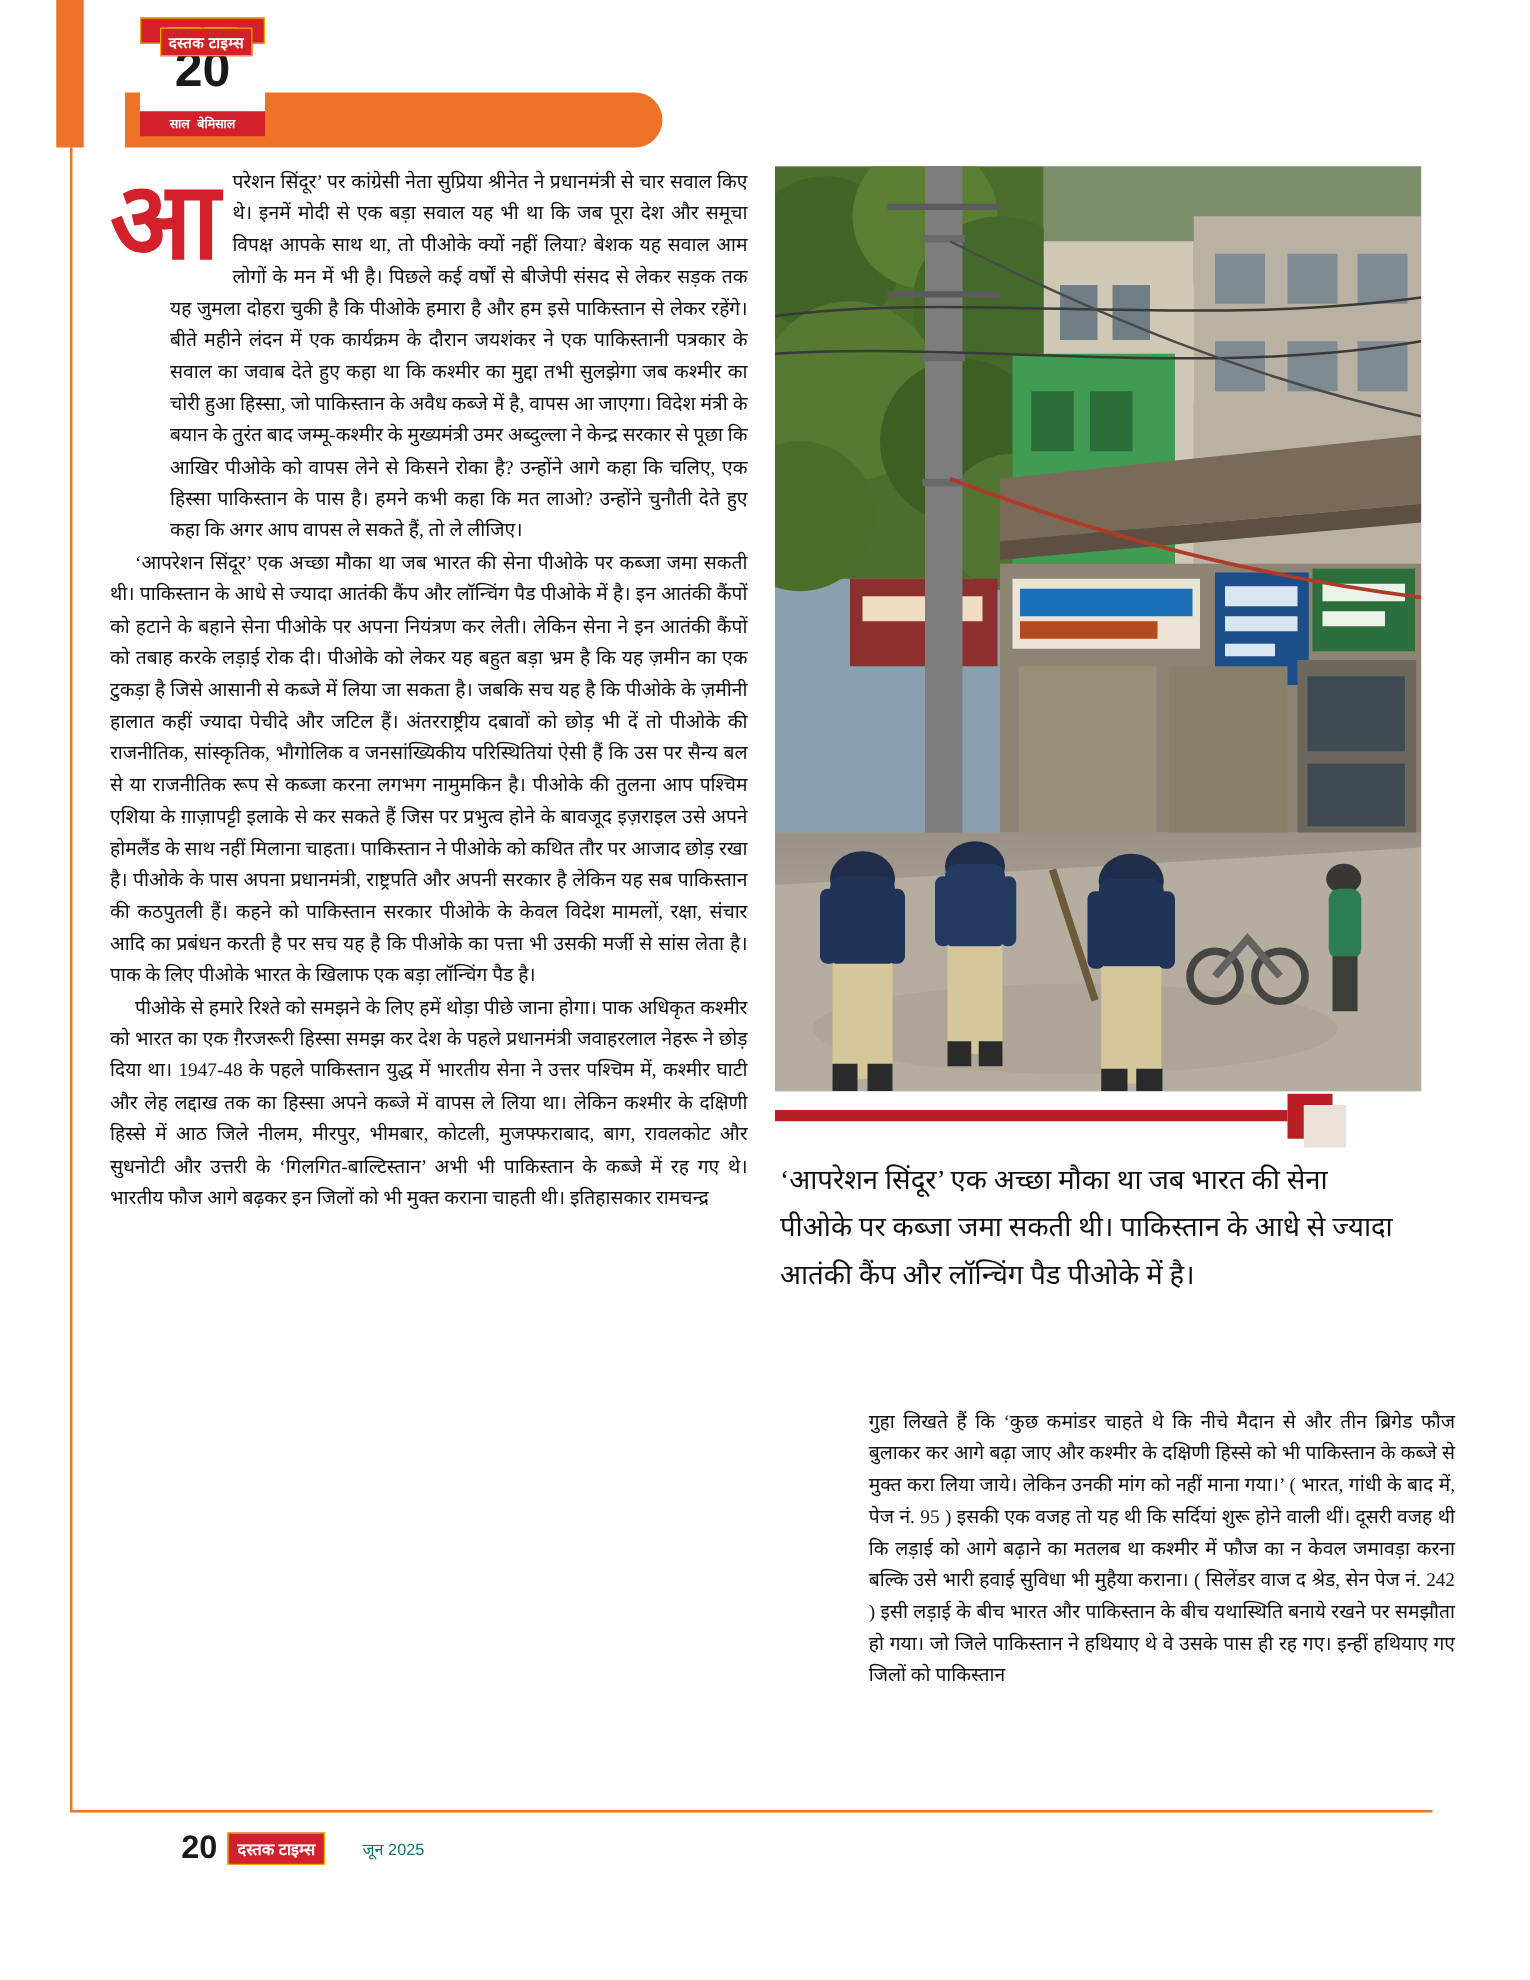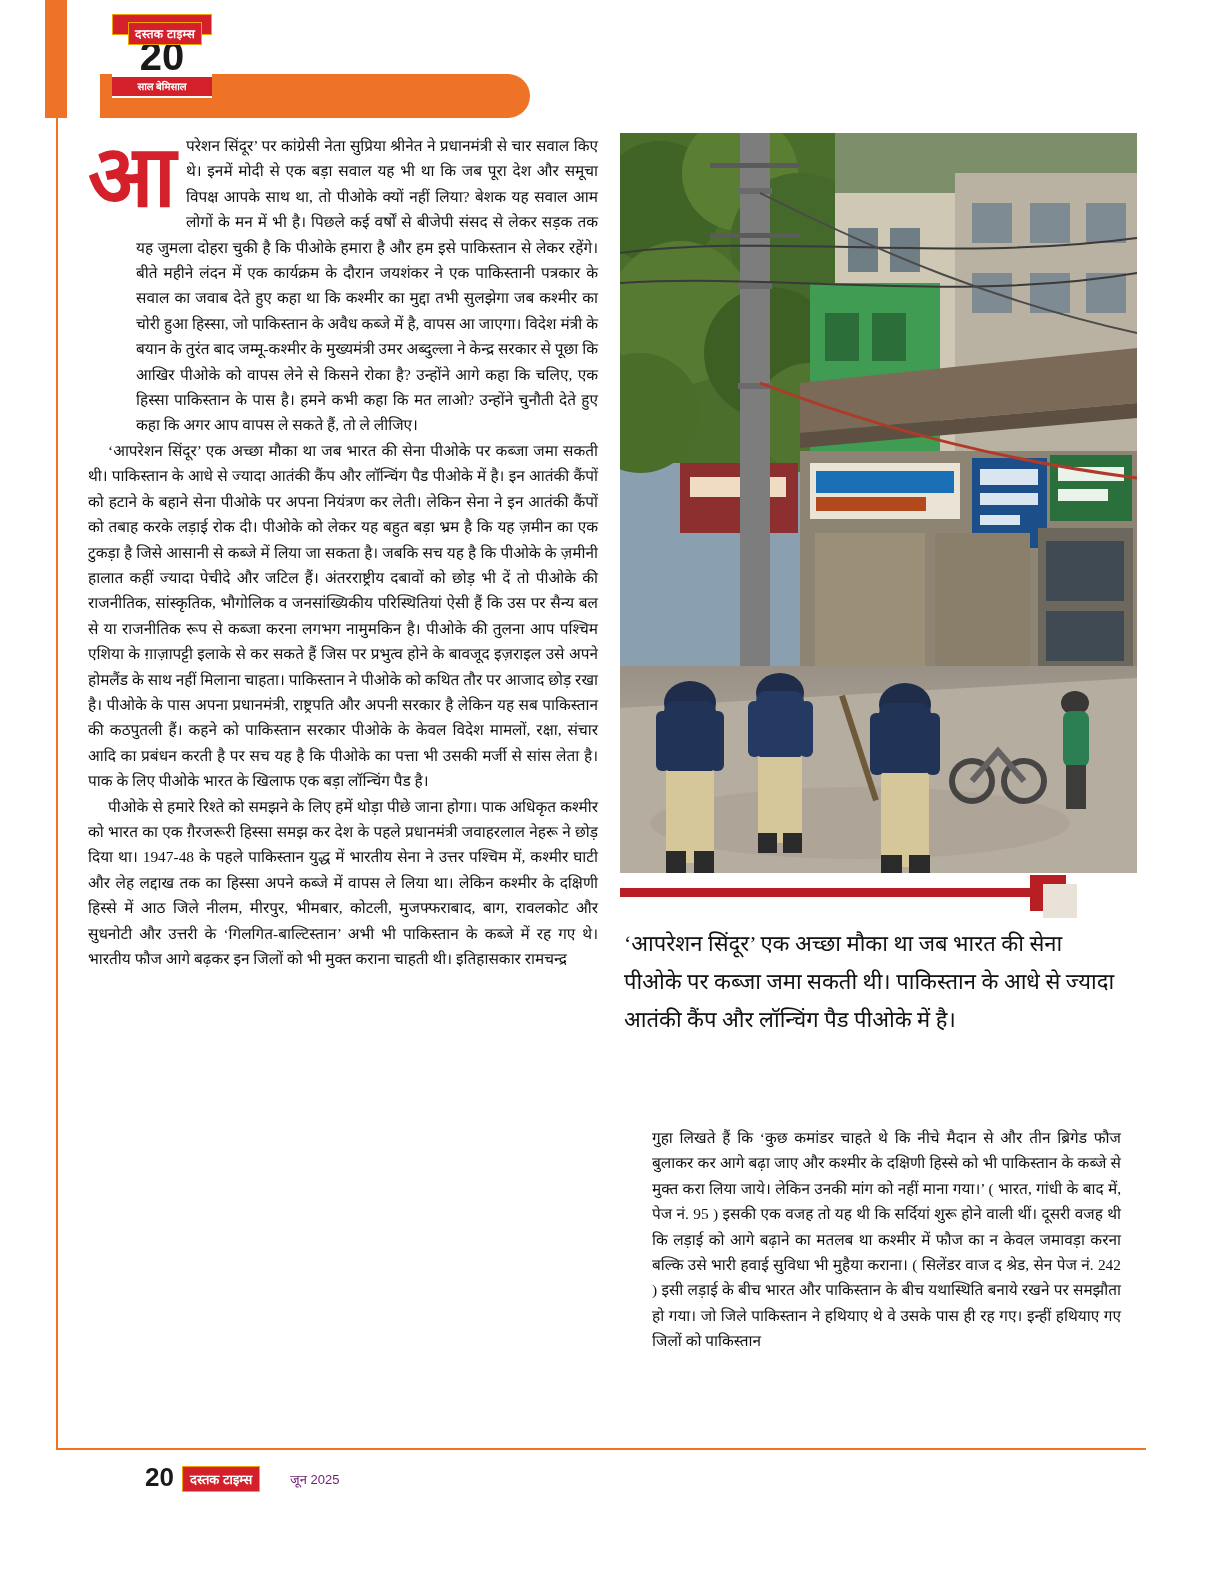"साल बेमिसाल" .anniv-bot { font-family: Liberation Serif, serif -> Liberation Mono, monospace; margin-top: none -> 12px }
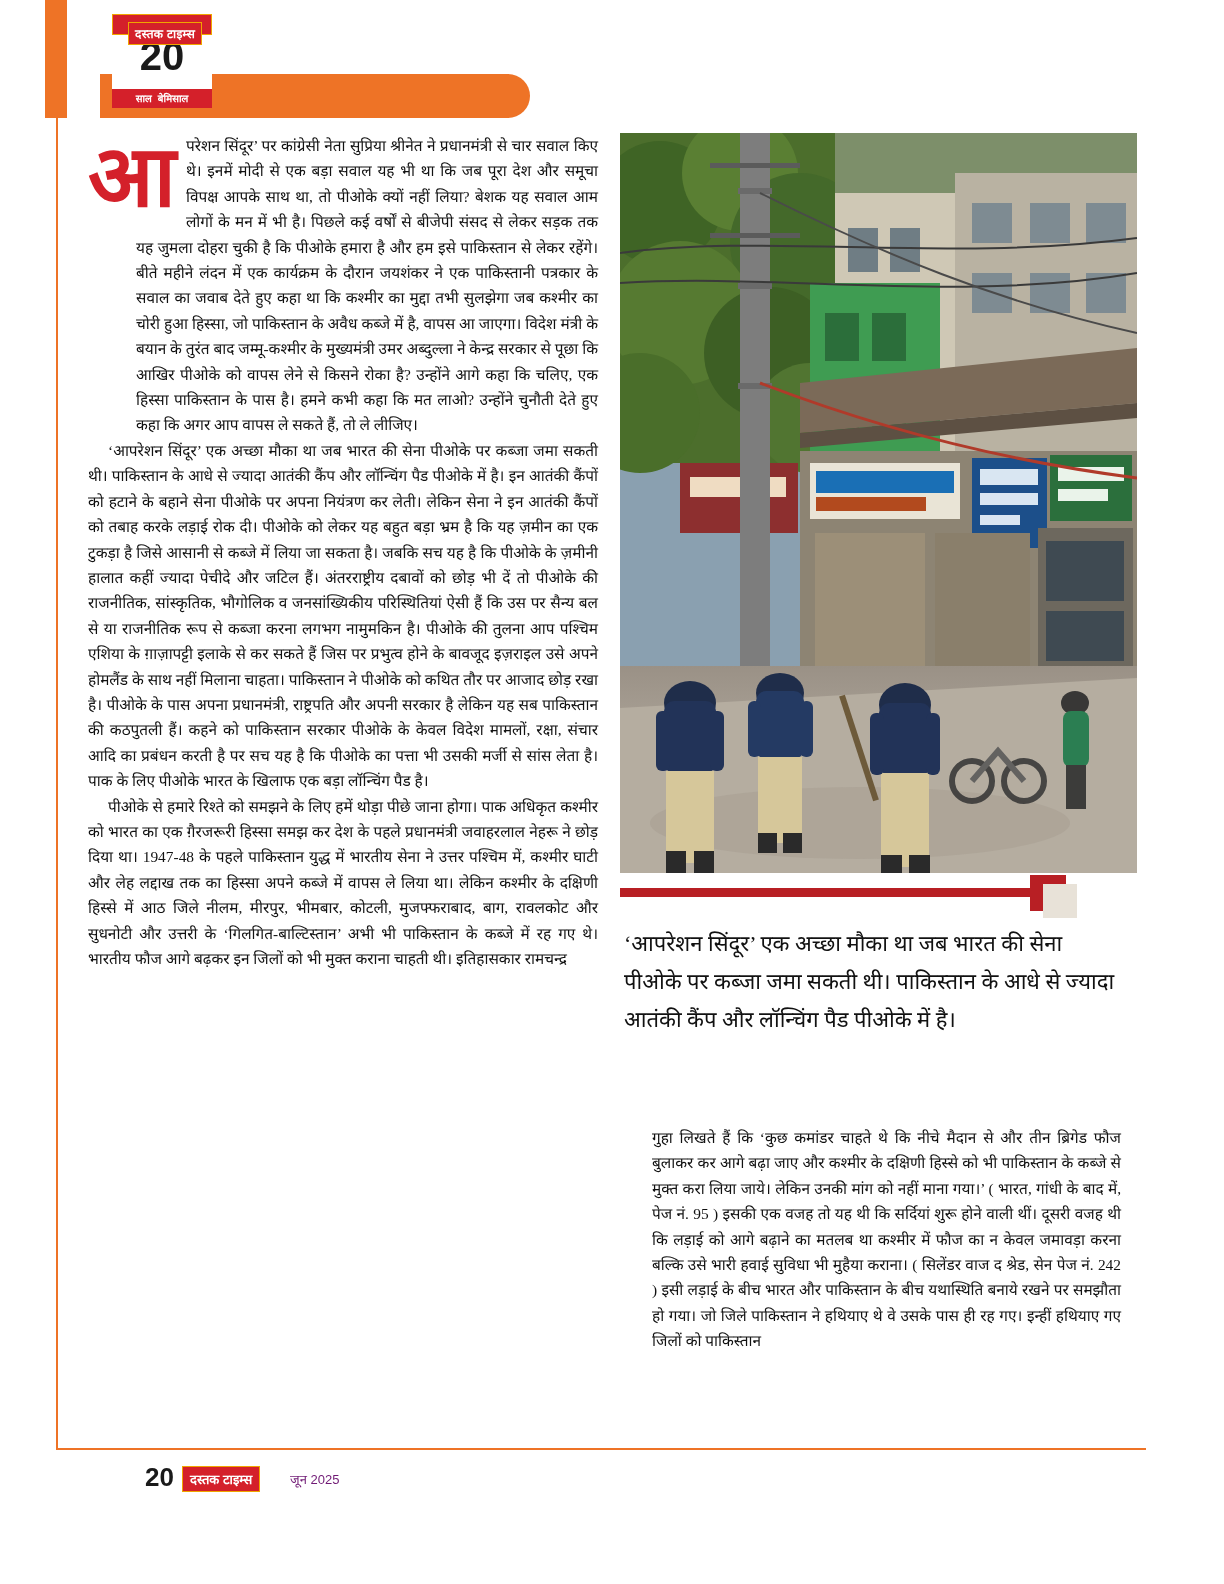"गुहा लिखते हैं कि ‘कुछ" .col-right { left: 604px -> 647px }
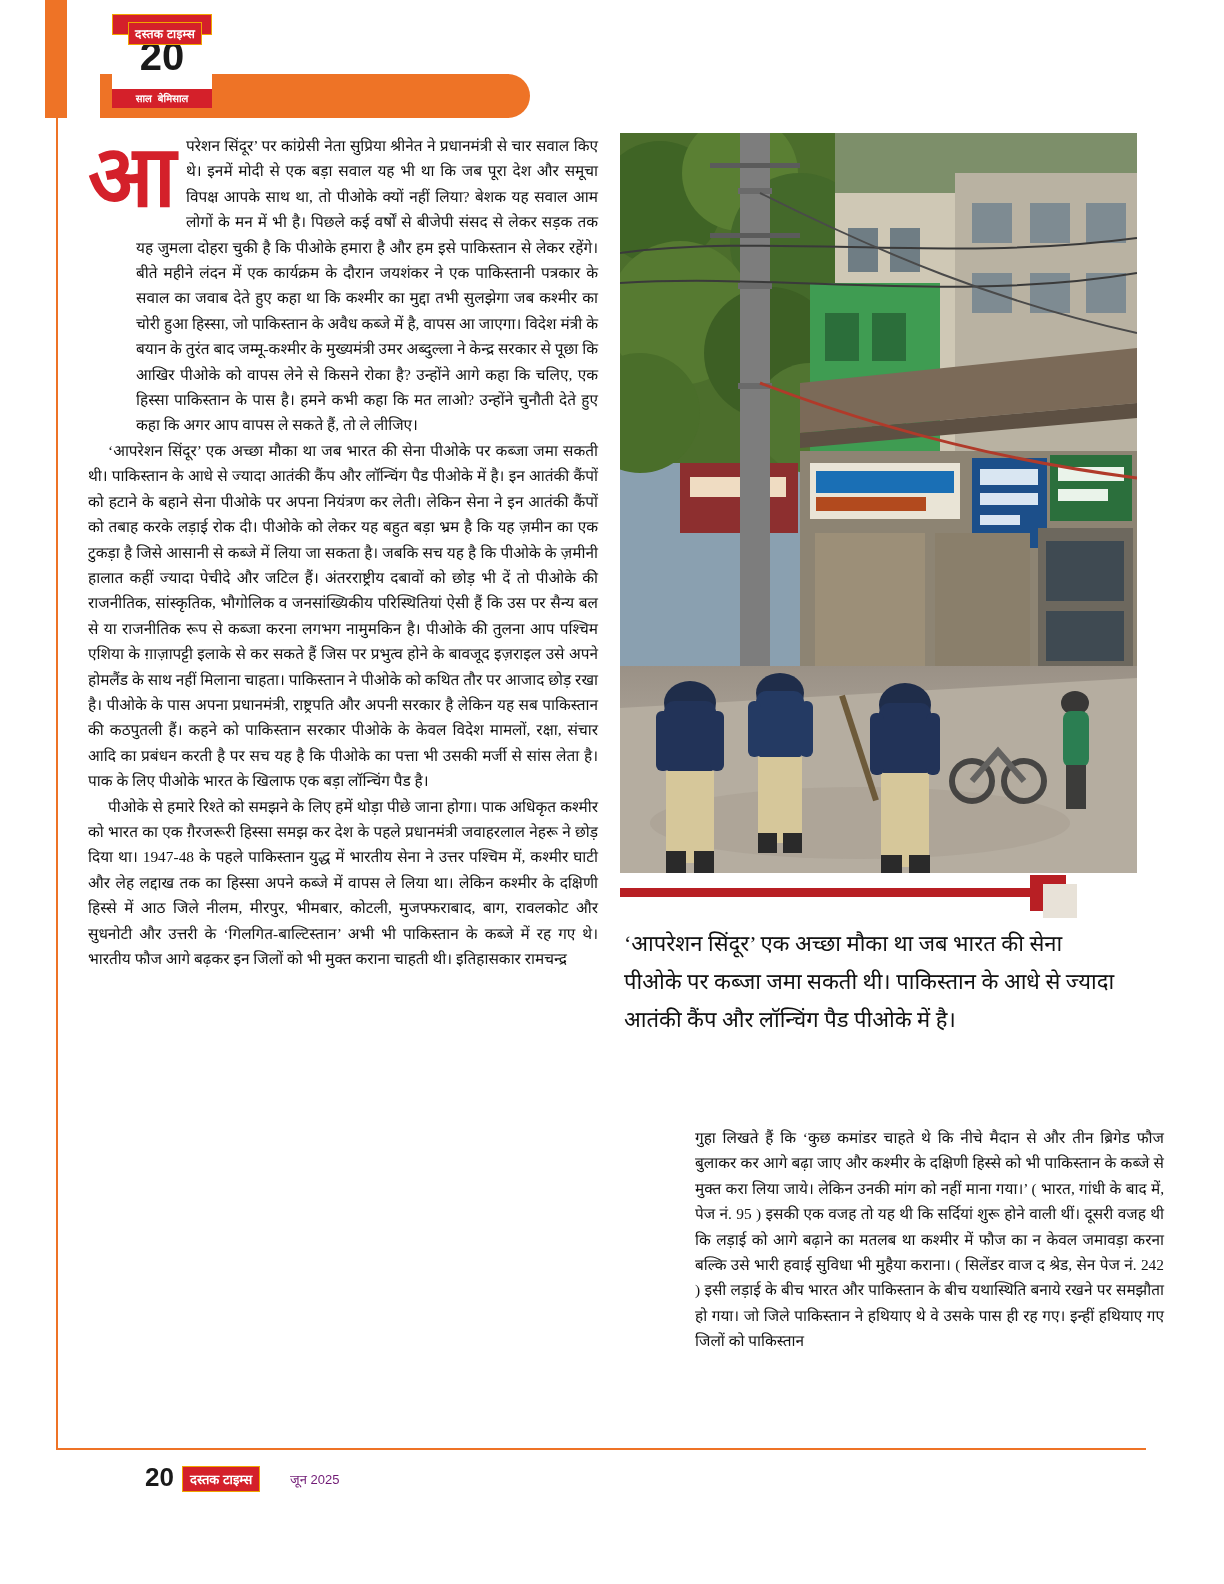"जून 2025" .footer-date { color: #701a75 -> #0f766e }
